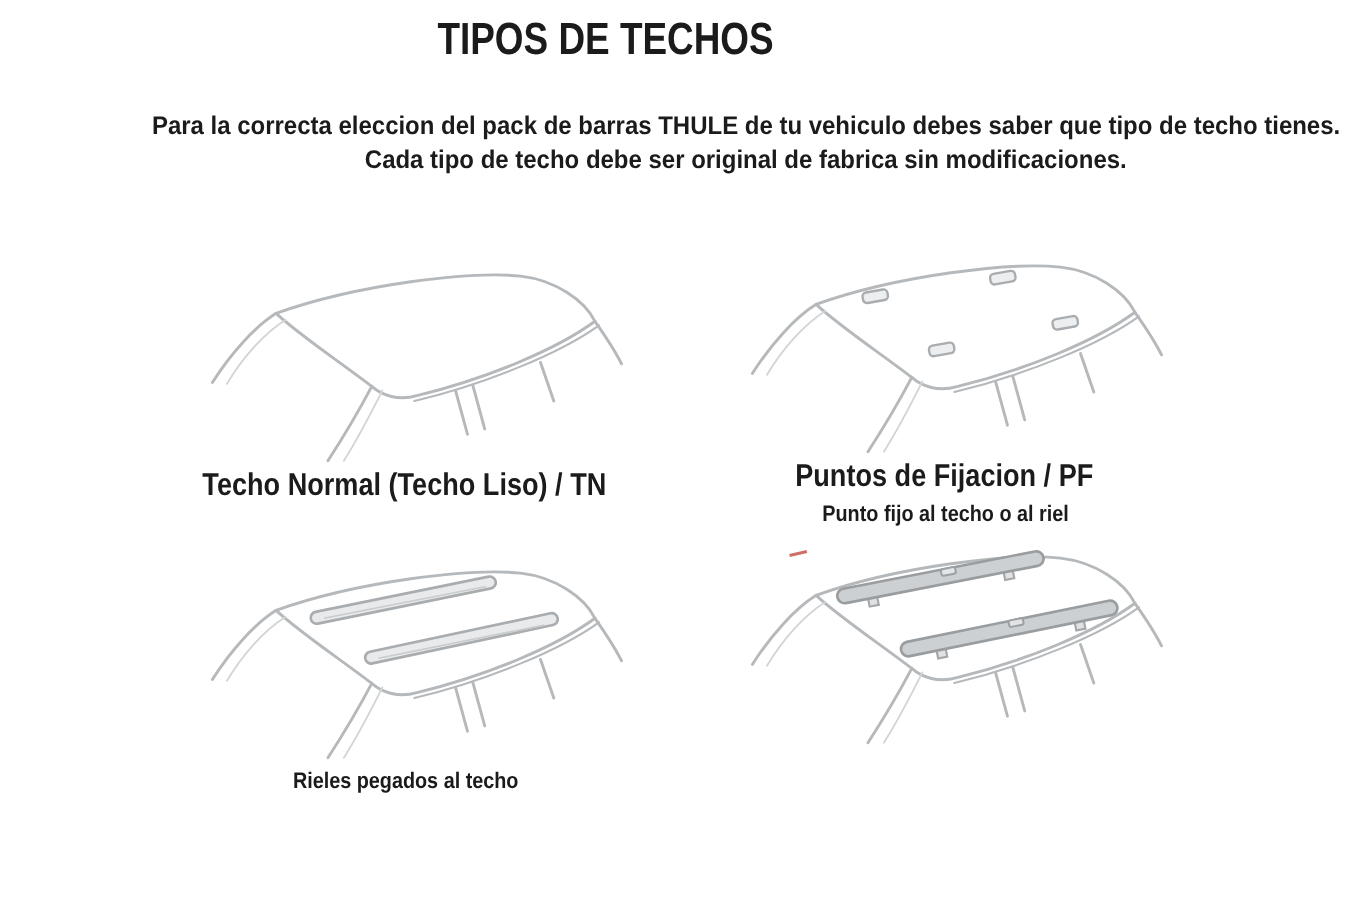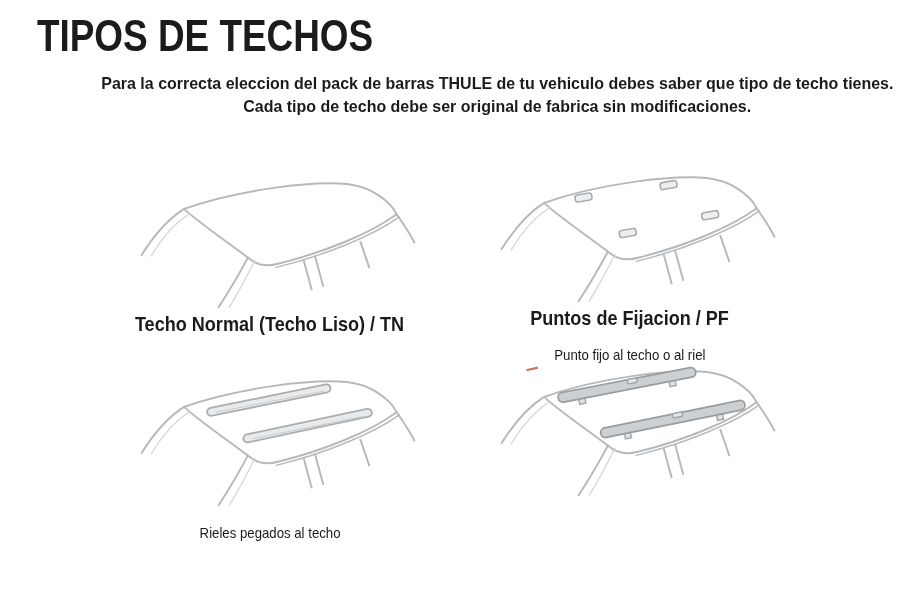"TIPOS DE TECHOS" .page-title { font-size: 45px -> 30px; text-align: none -> center }
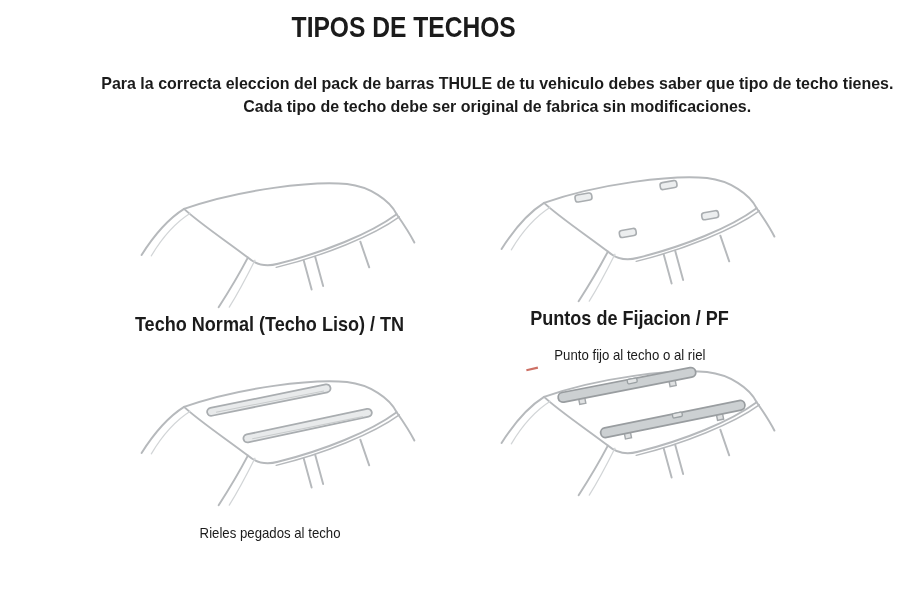"Punto fijo al techo o" .subtitle { font-weight: normal -> bold; margin-top: 16px -> 4px }
